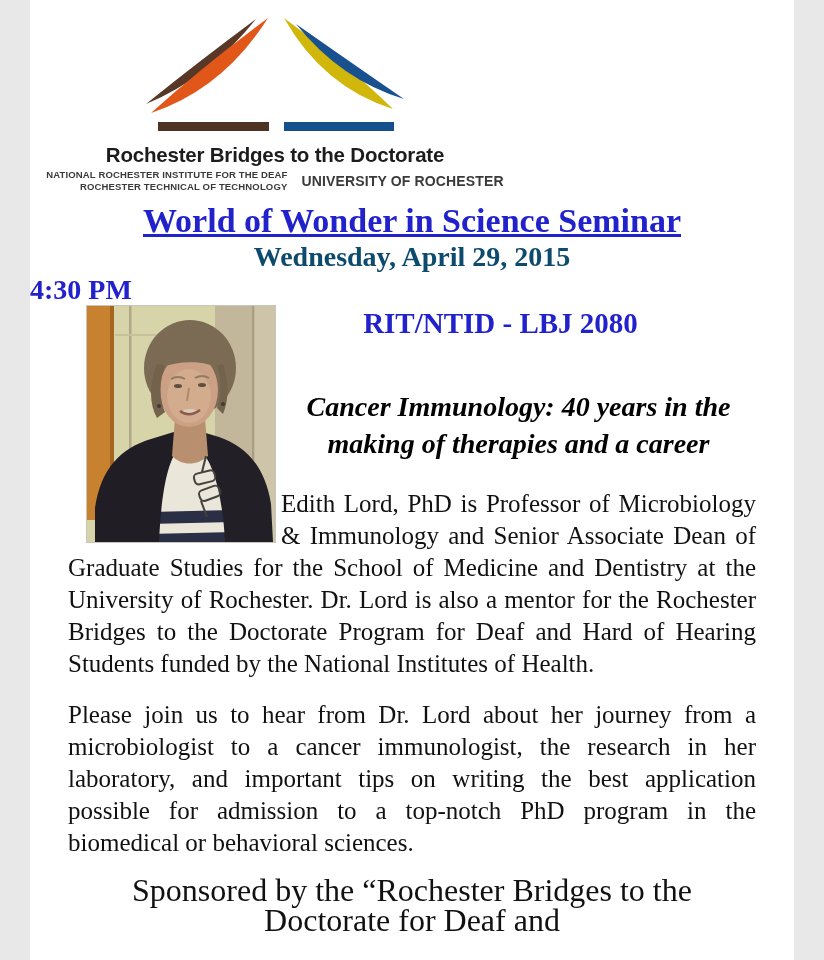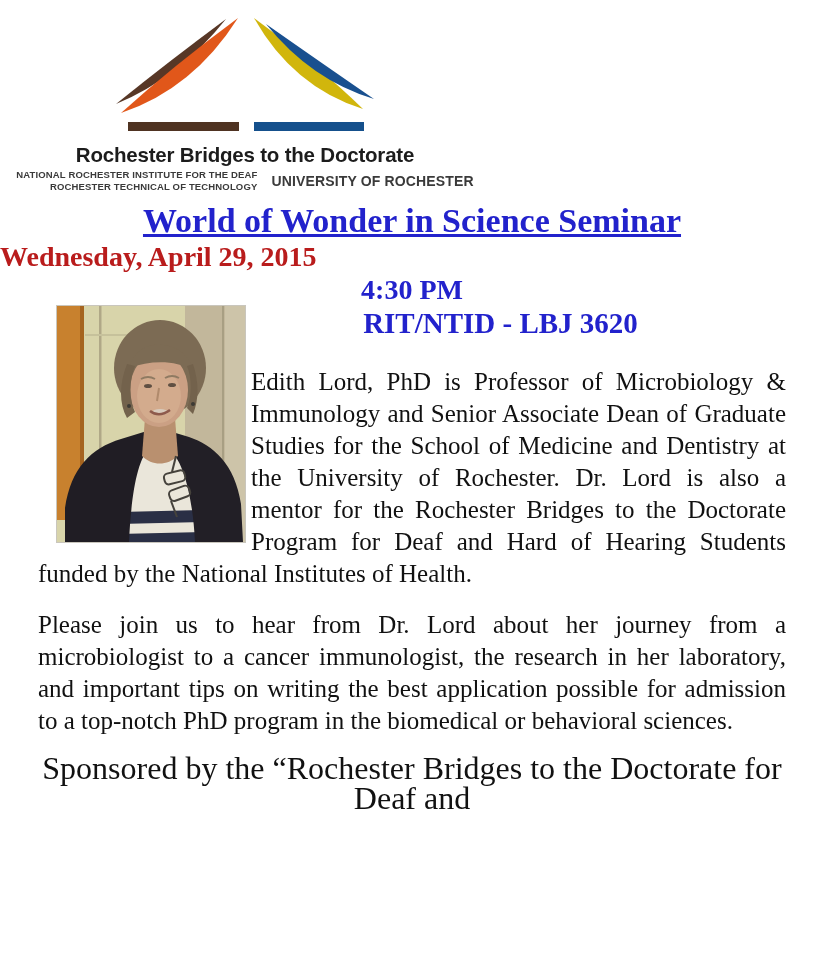"Rochester Bridges to the Doctorate" .page { width: 824px -> 764px }
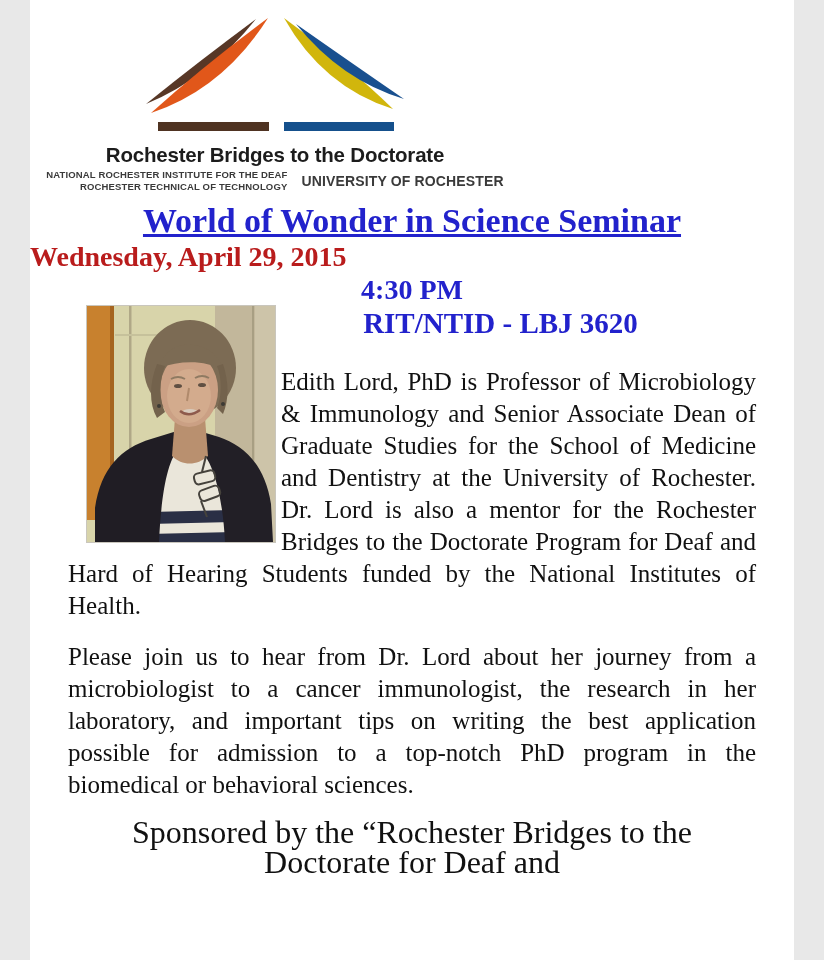"Wednesday, April 29, 2015" .seminar-date { color: #b91c1c -> #0c4a6e; text-align: none -> center }
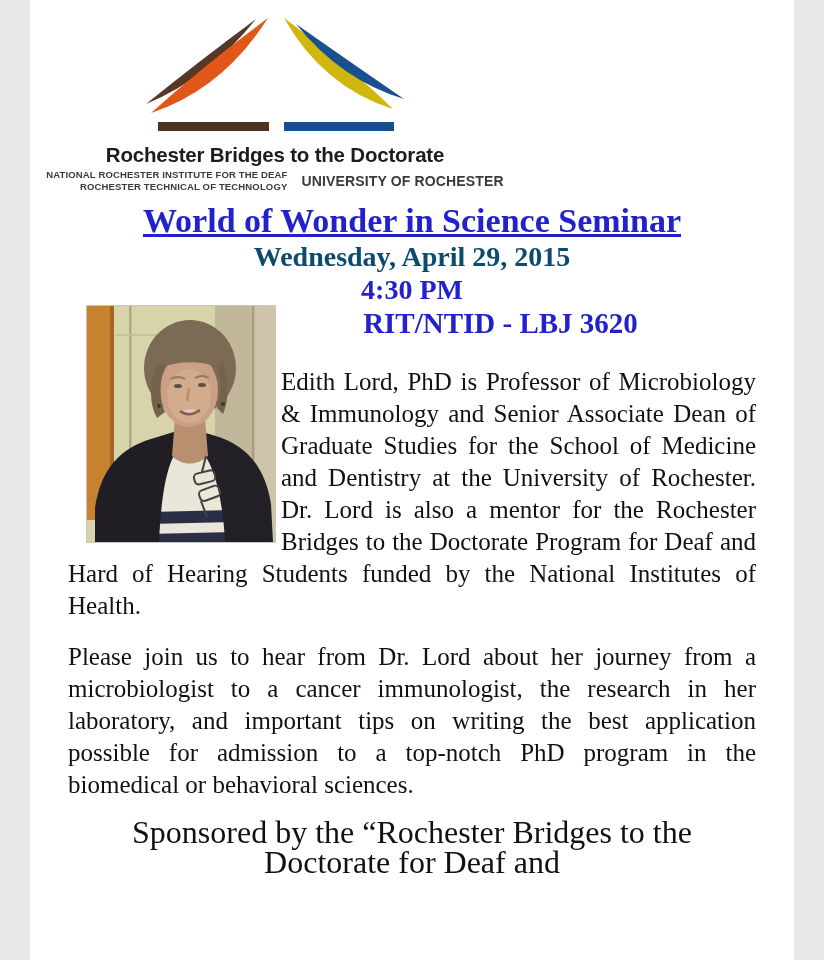"4:30 PM" .seminar-time { text-align: center -> left }
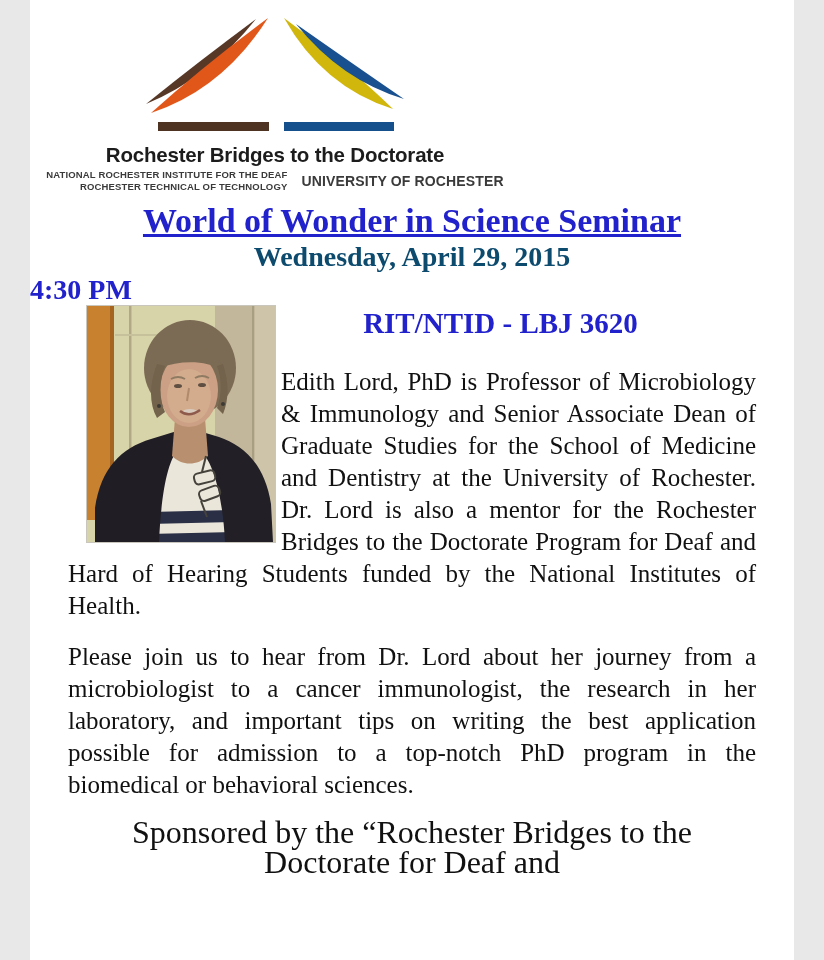"RIT/NTID - LBJ 3620" div.location-line { text: 3620 -> 2080 }
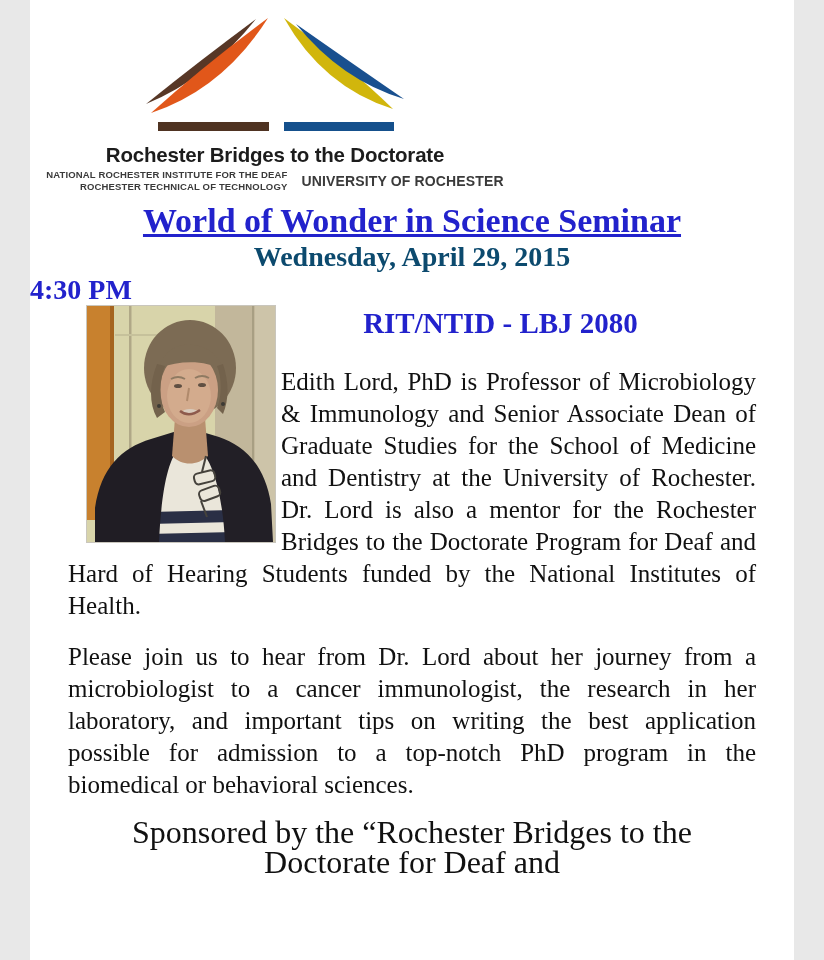"Cancer Immunology: 40 years in" div.talk-title { html: none -> <div> <div>Cancer Immunology: 40 years in the</div> <div>making of therapies and a career</div> </div> }
